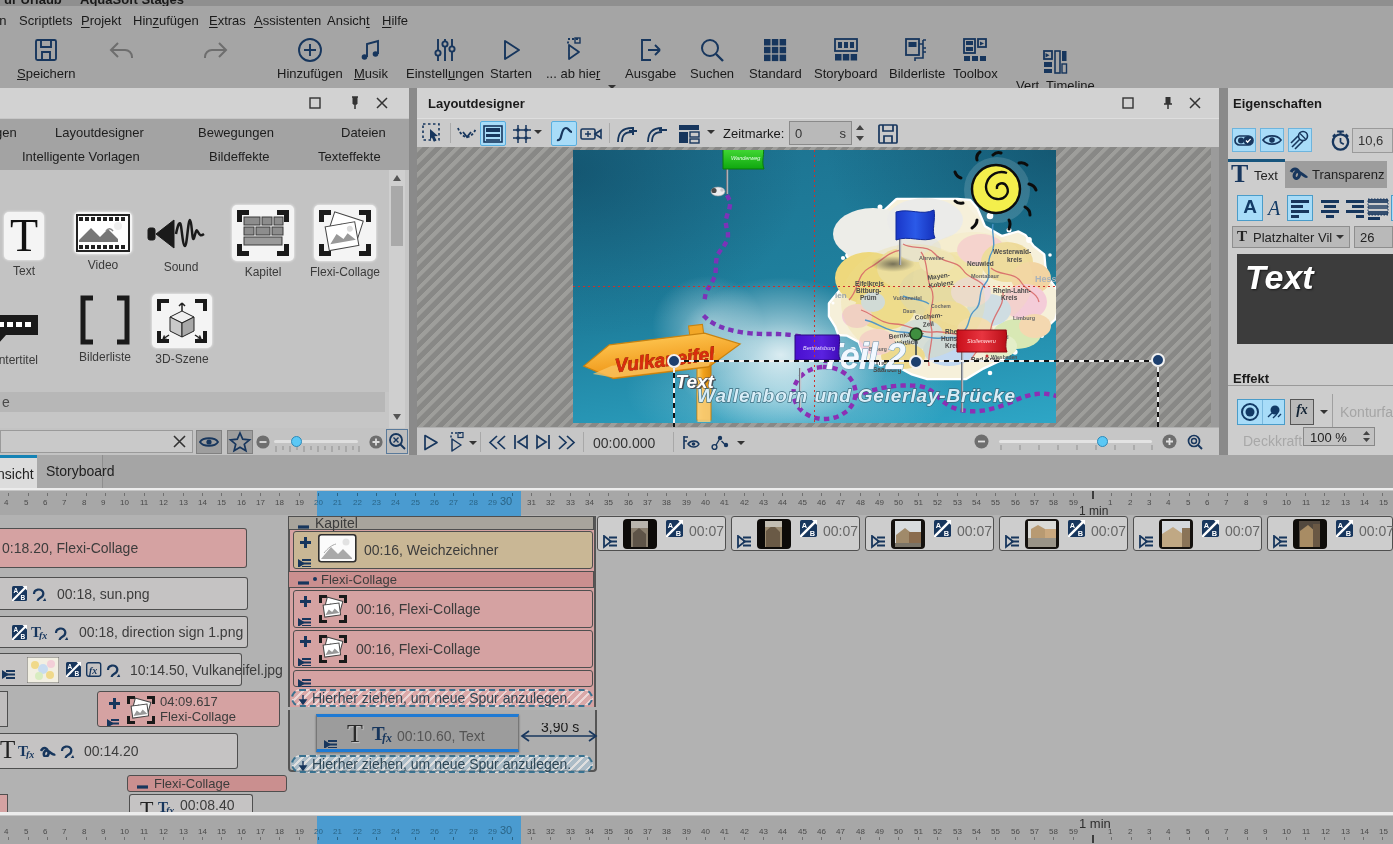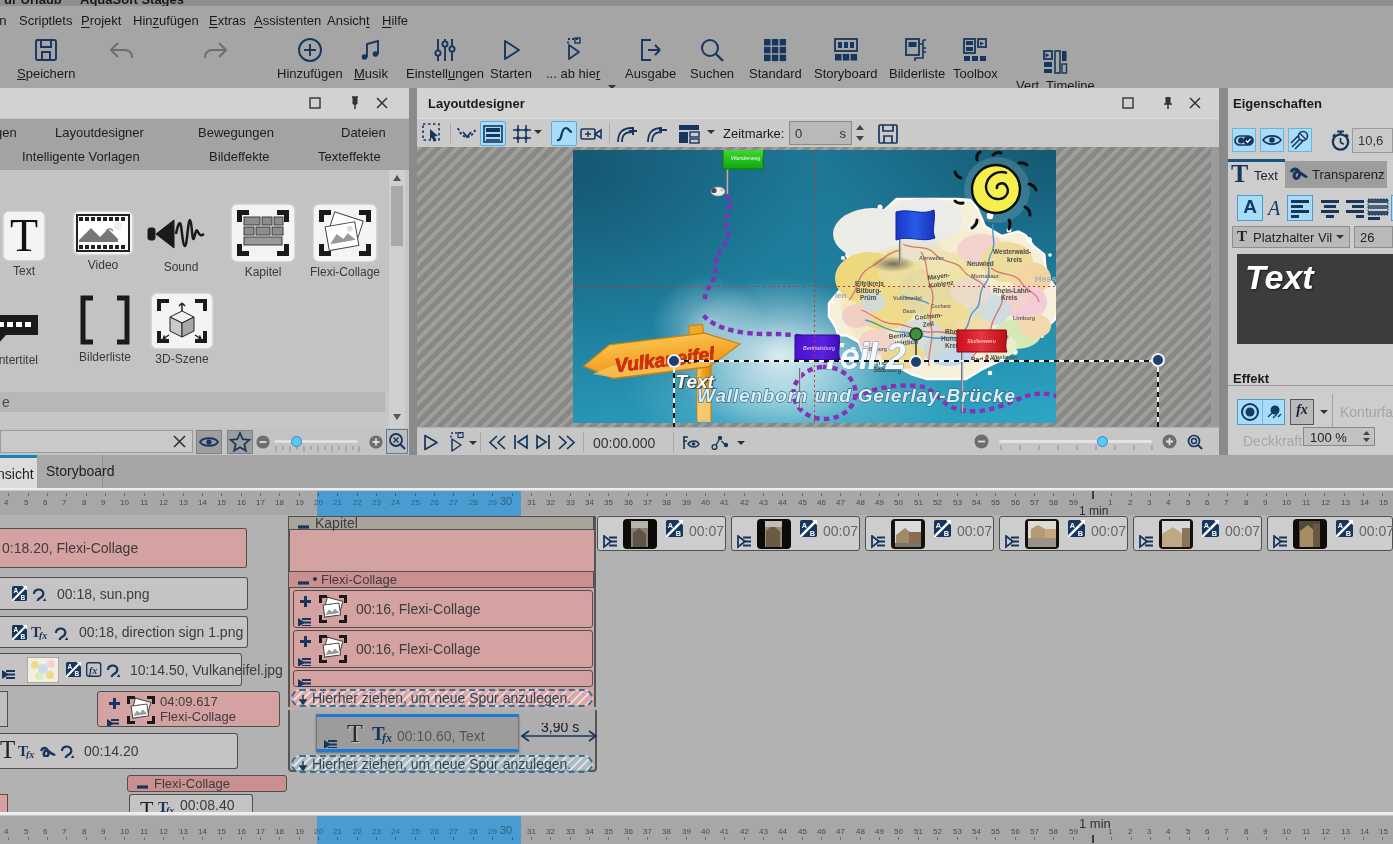"00:16, Weichzeichner" div.tbox { html: none -> <div> <svg> <use></use> </svg> <svg> <use></use> </svg> <svg> <use></use> </svg> <span>00:16, Weichzeichner</span> </div> }
